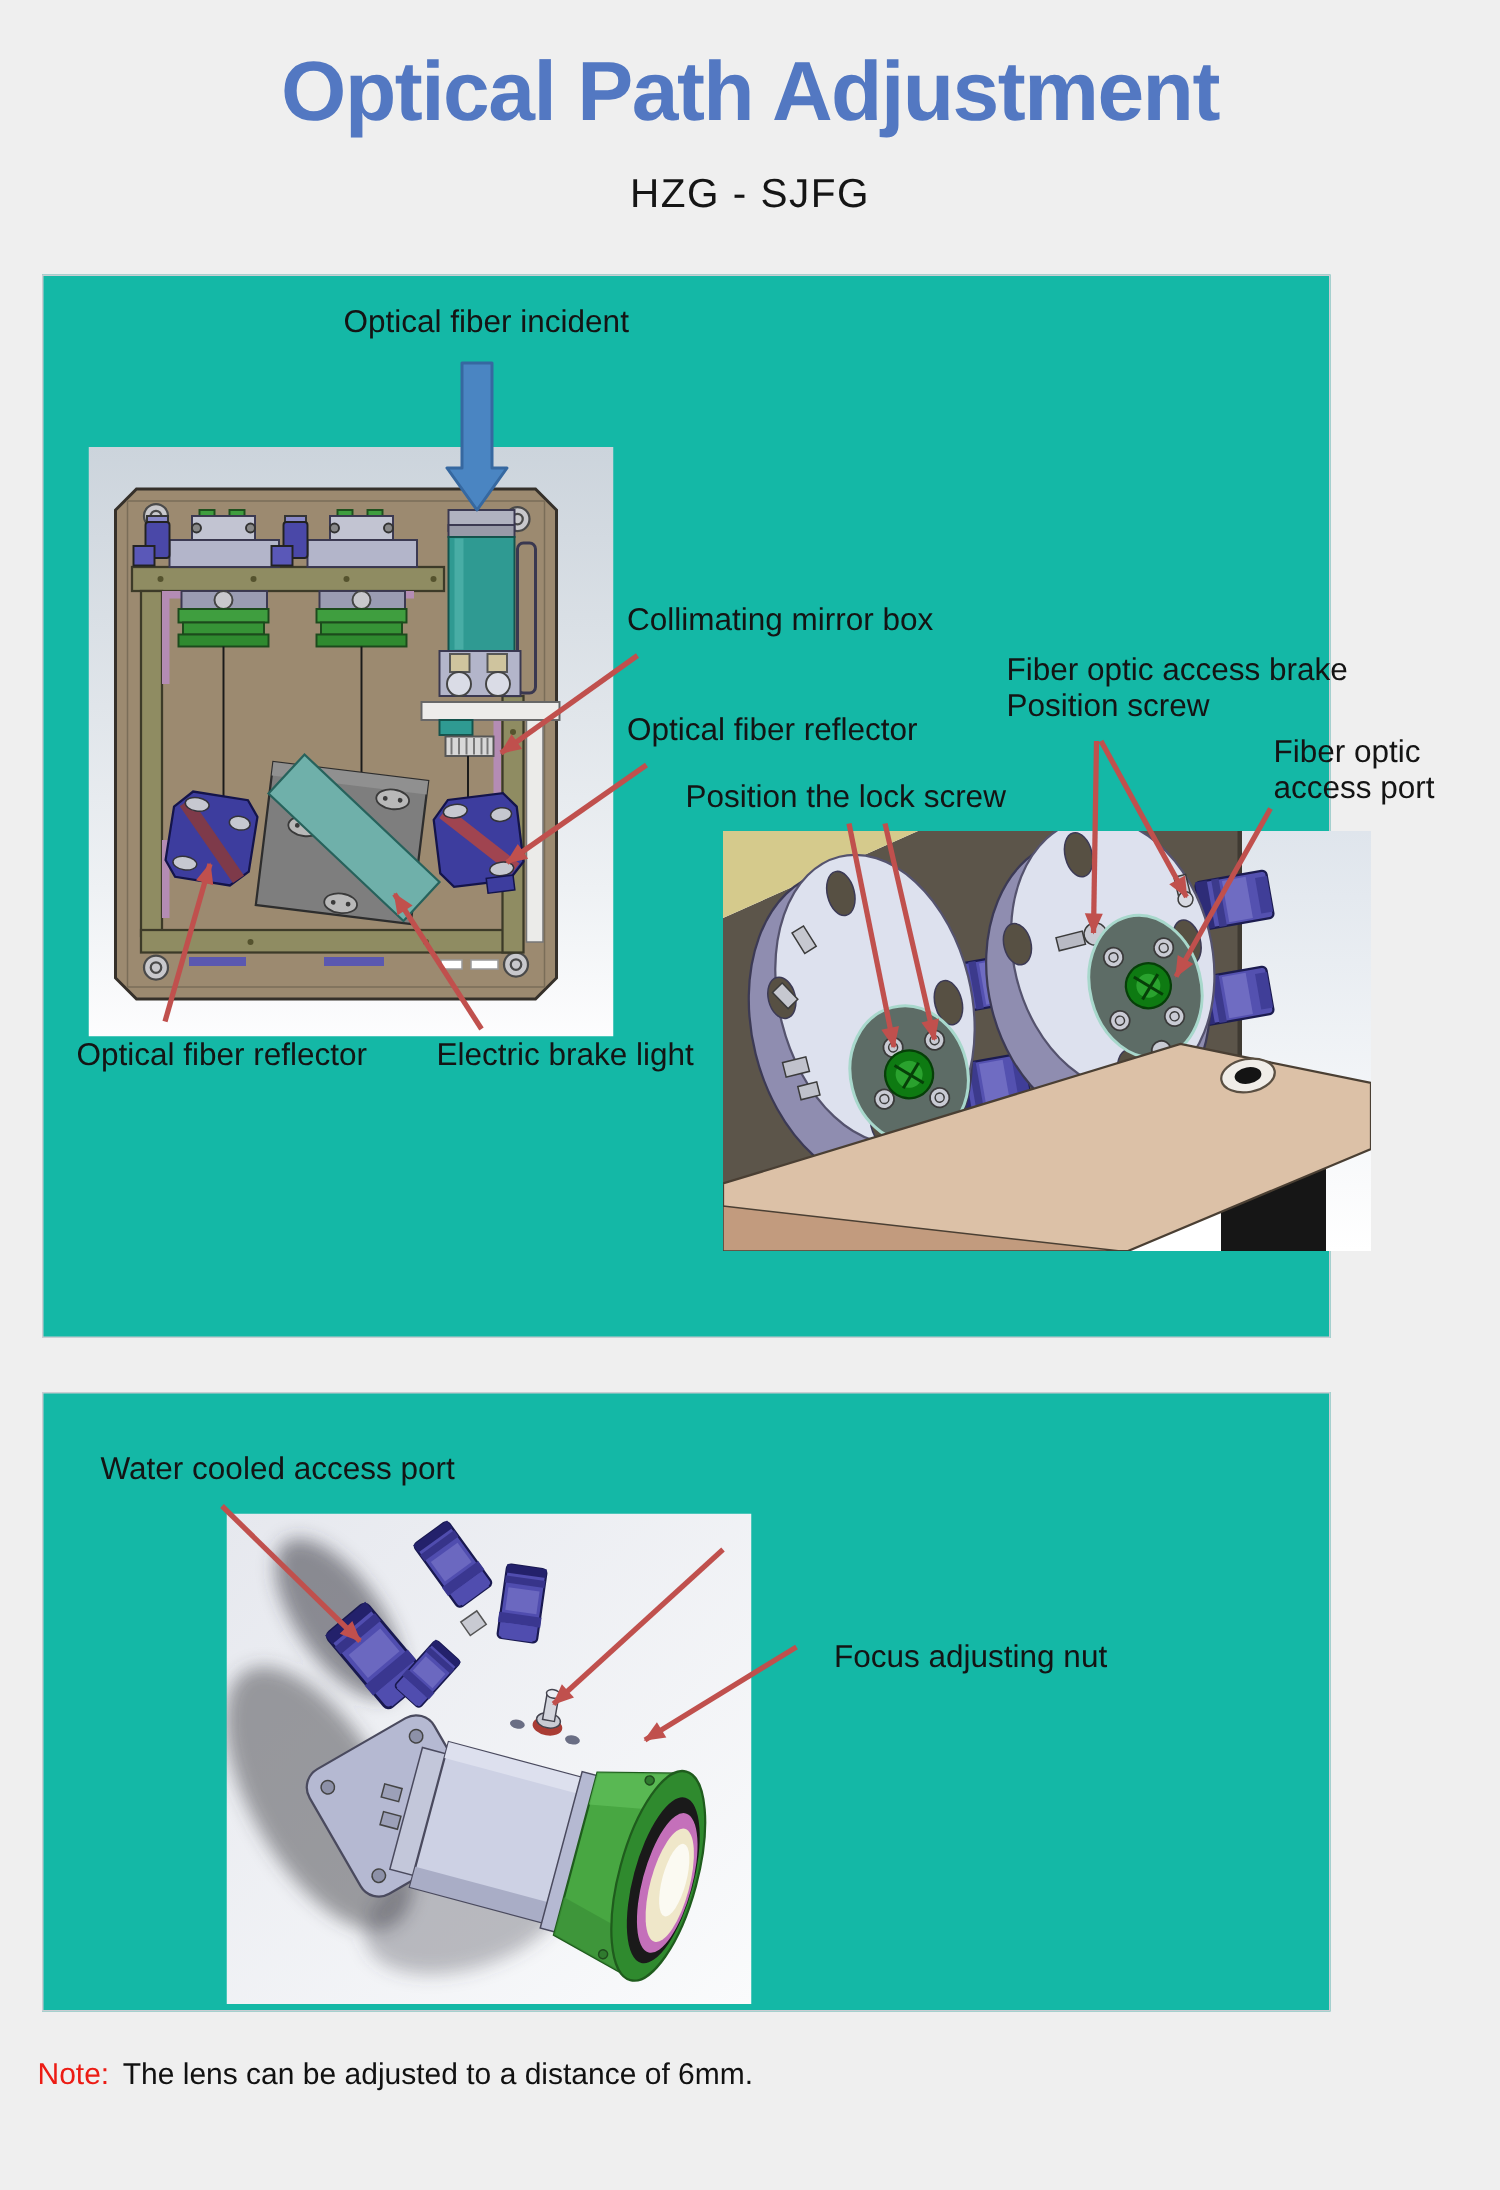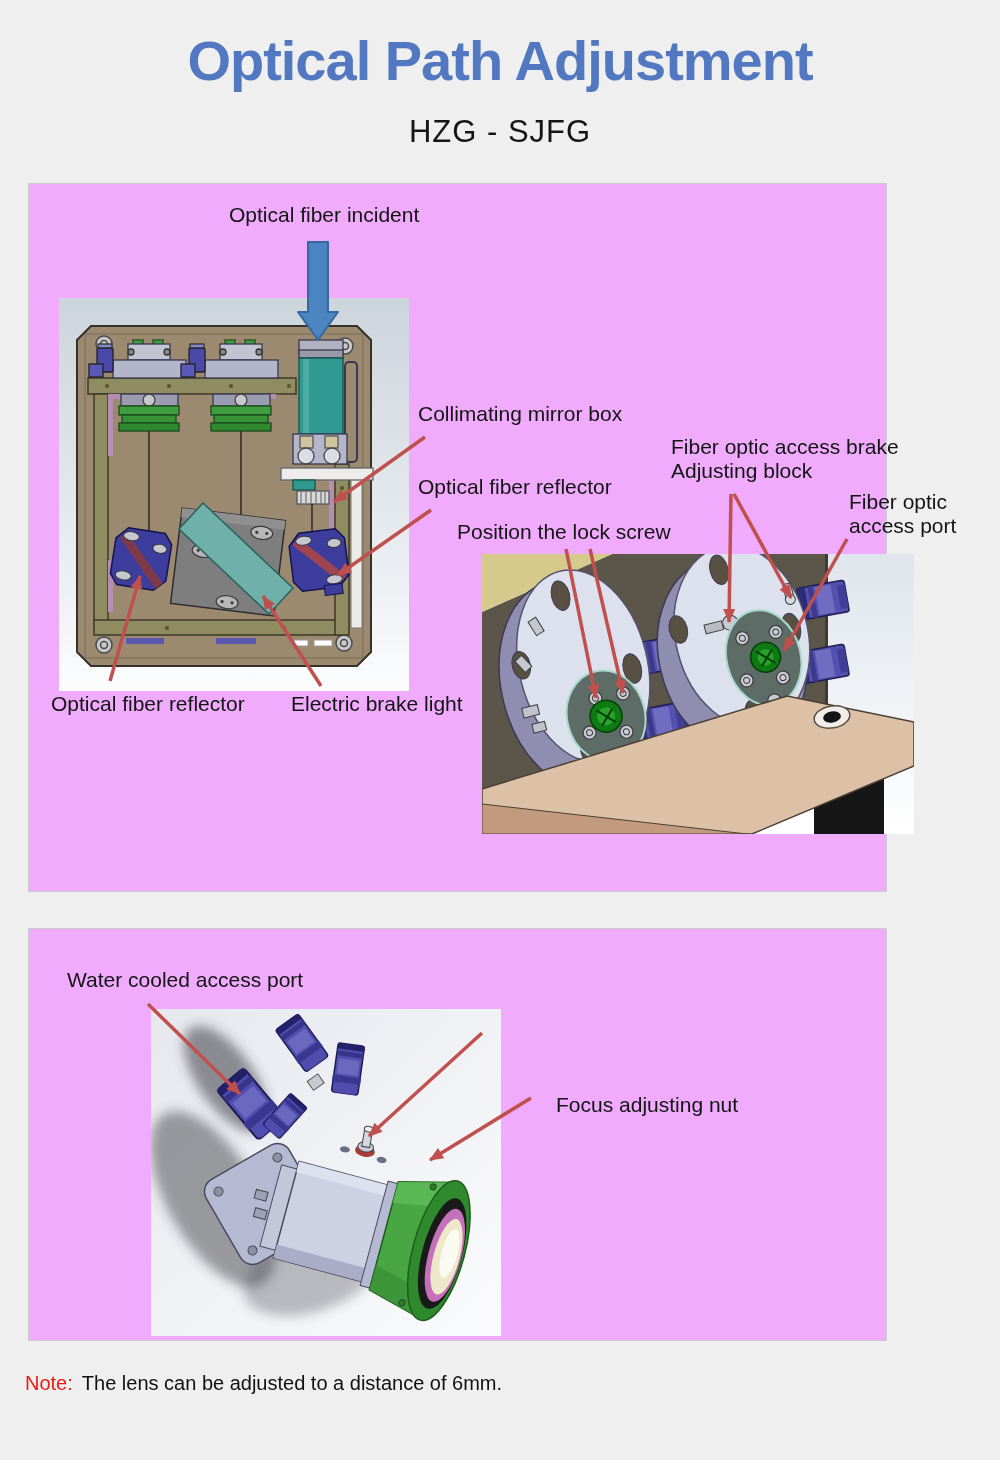"HZG - SJFG" .subtitle { font-size: 31px -> 27px }
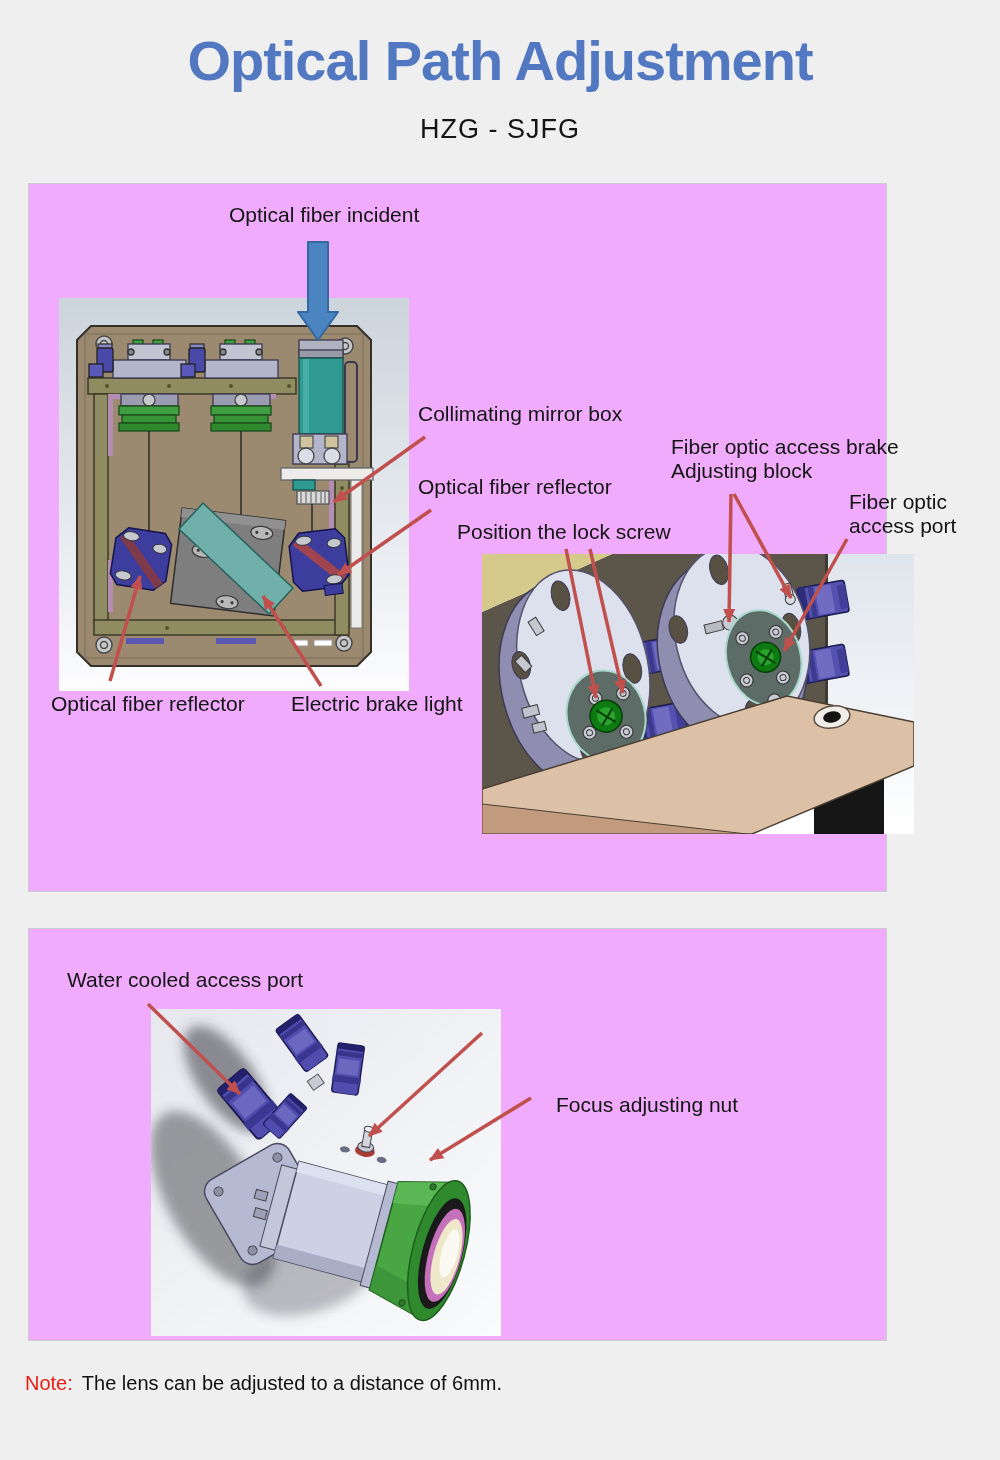"Optical fiber incident" .panel { background: #f0abfc -> #14b8a6 }
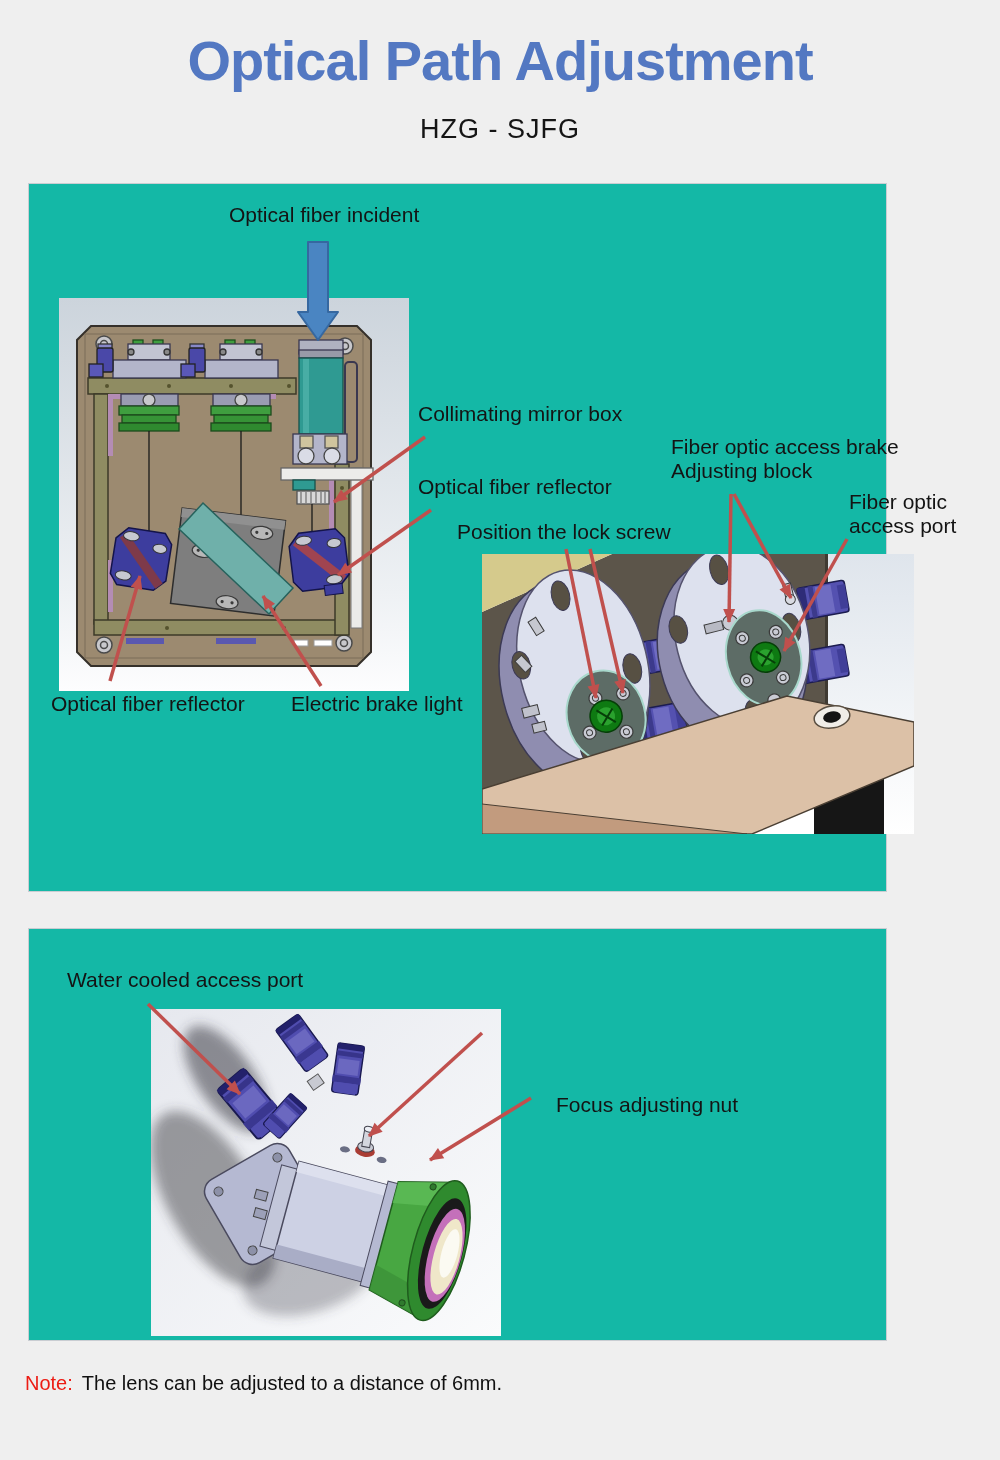"Adjusting block" div { text: Adjusting block -> Position screw }
